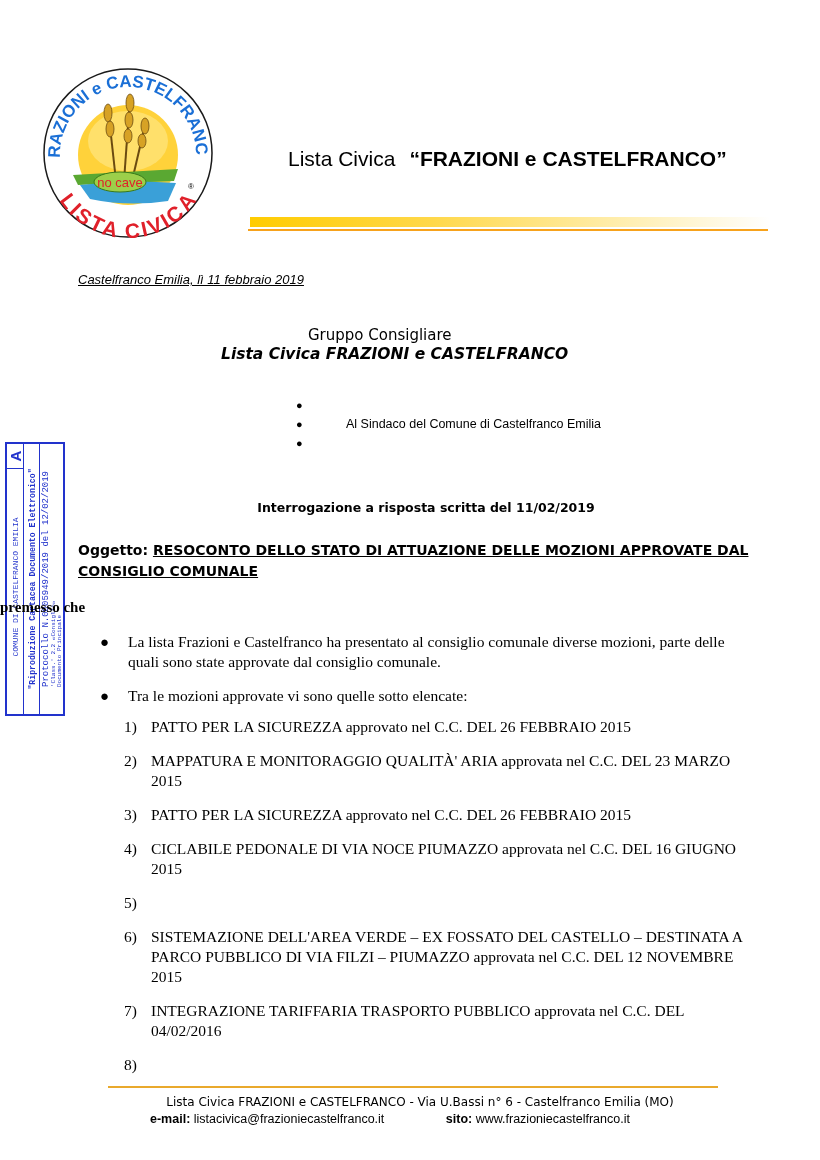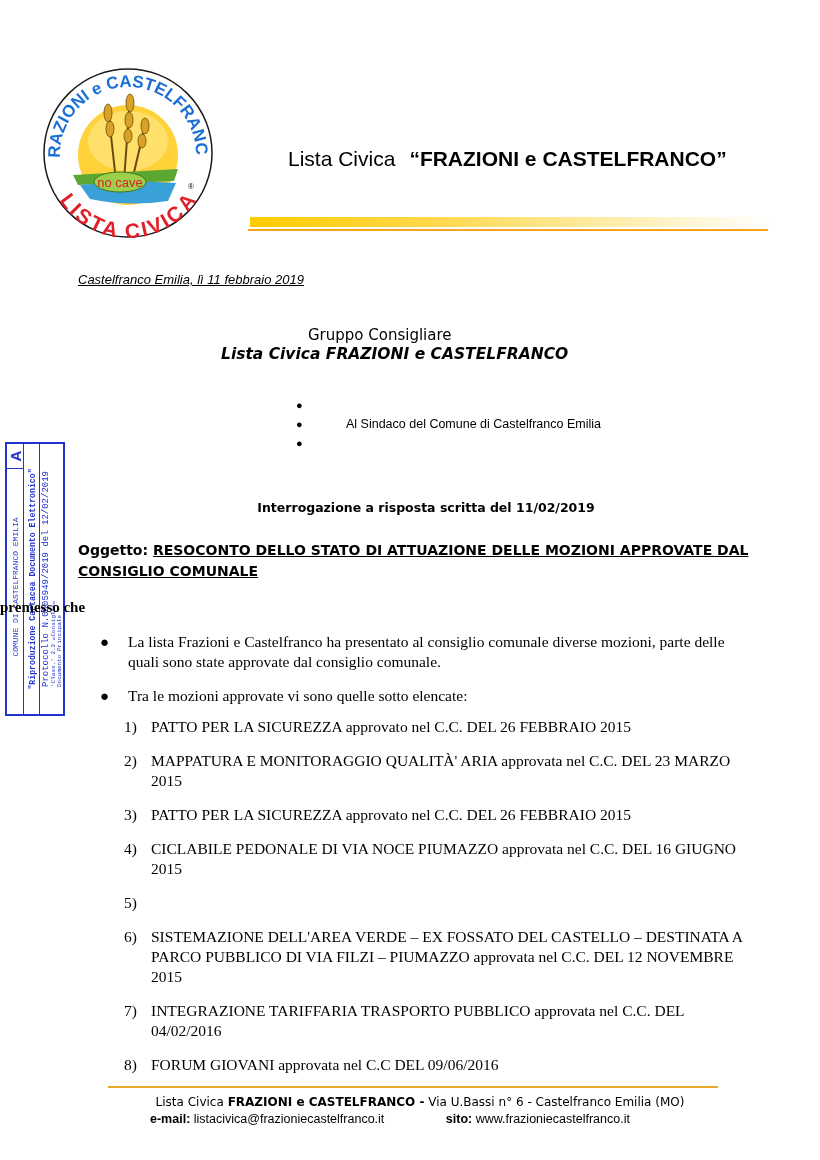"FORUM GIOVANI approvata nel C.C" span { html: <span>FORUM GIOVANI approvata nel C.C DEL 09/06/2016</span> -> none }
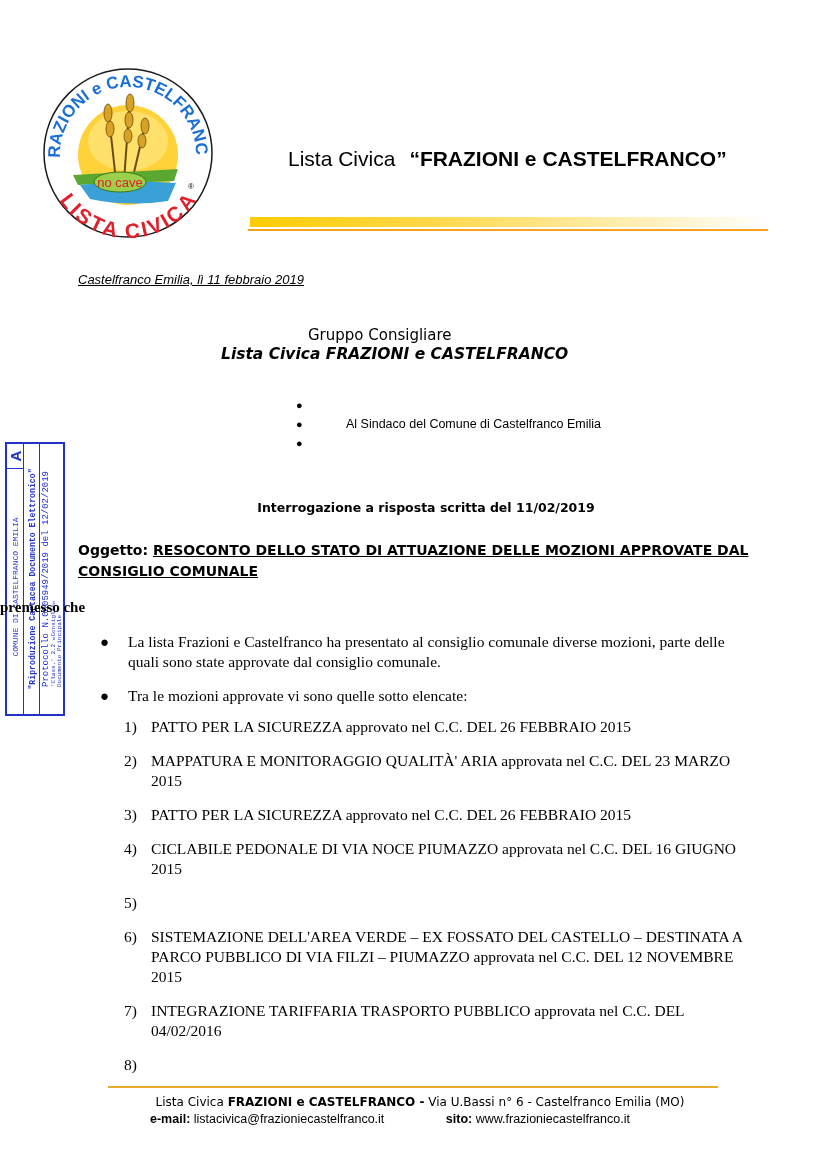"FRAZIONI e CASTELFRANCO -" .footer-l1 b { font-weight: bold -> normal }
